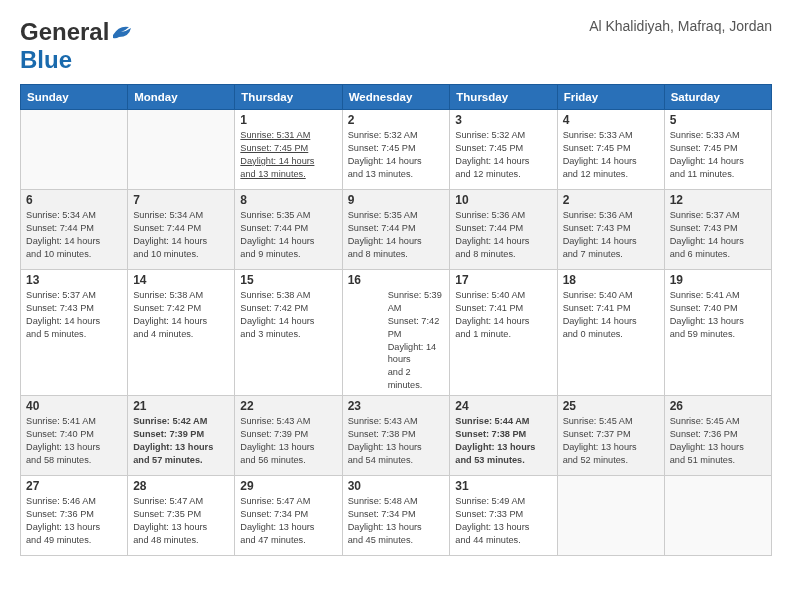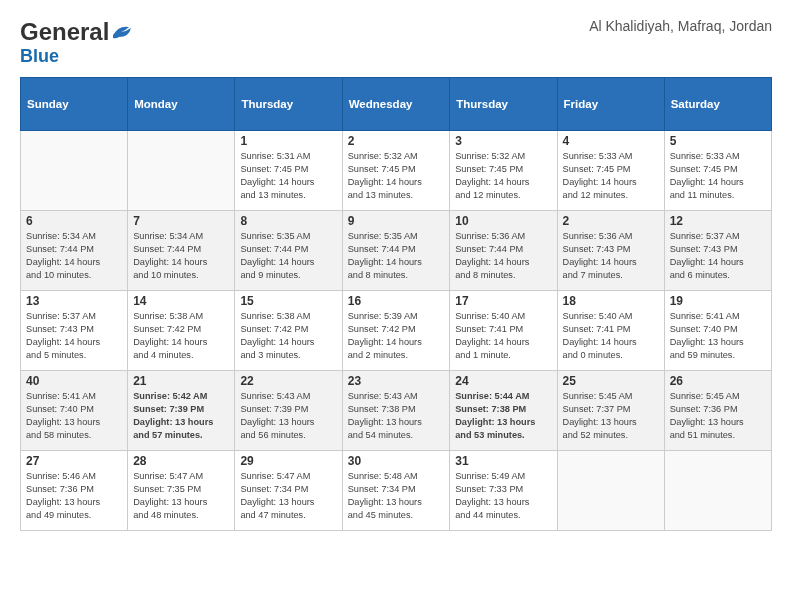"Blue" .logo-blue { font-size: 18px -> 24px }
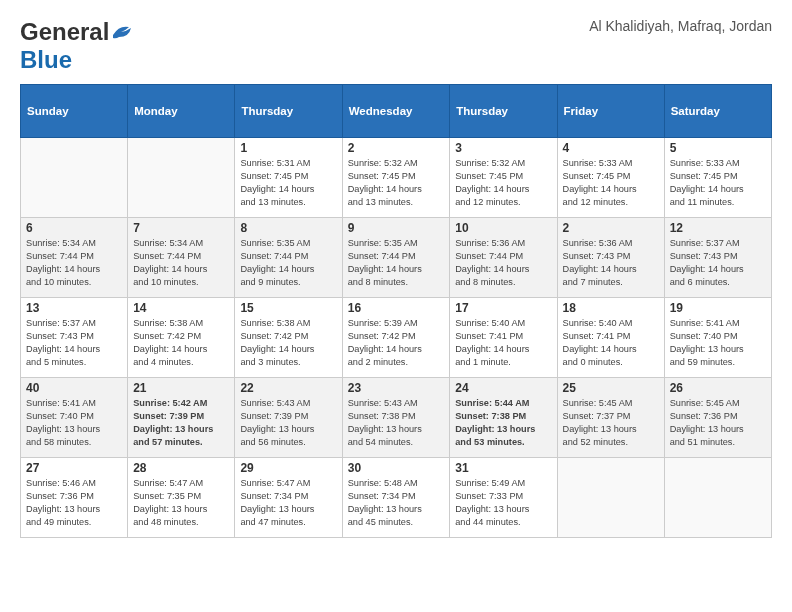"Sunday" .calendar th { padding: 20px 6px -> 6px 6px }
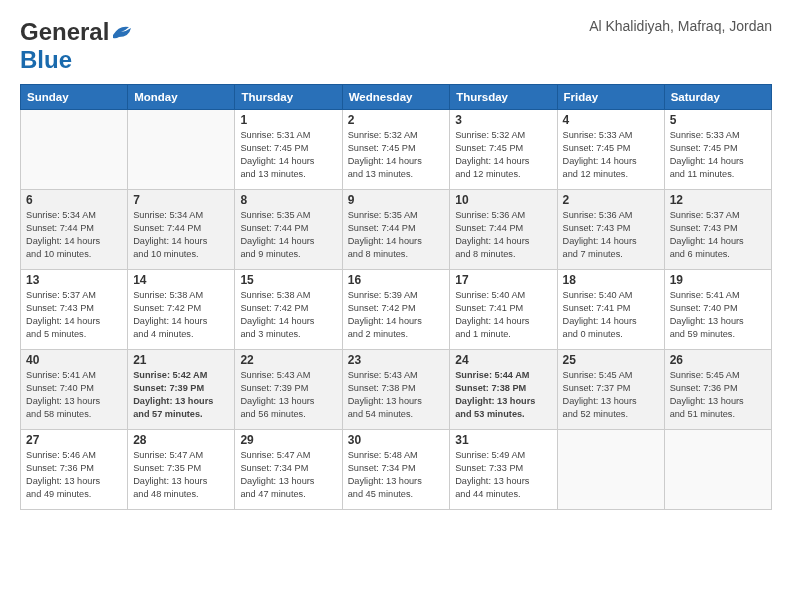"Sunrise: 5:31 AM" div.day-info { text-decoration: none -> underline }
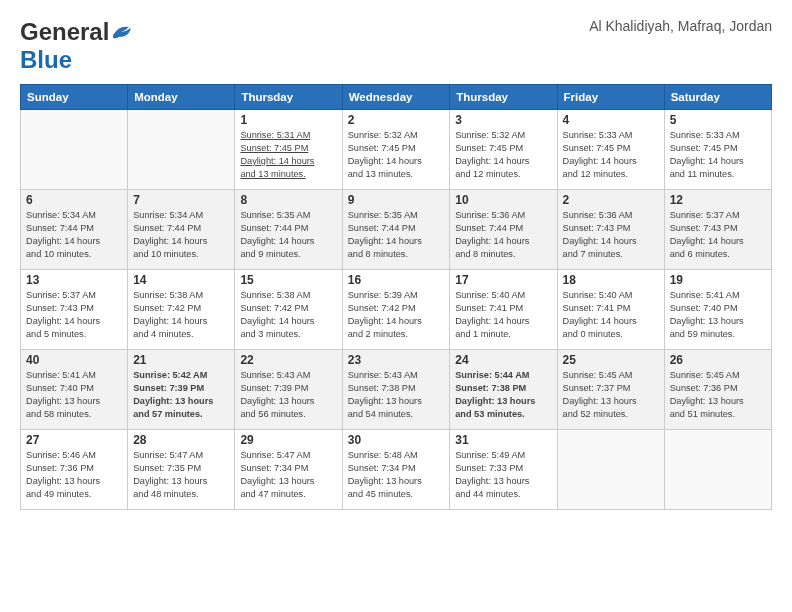"Sunrise: 5:39 AM" div.day-info { margin-left: none -> 40px }
